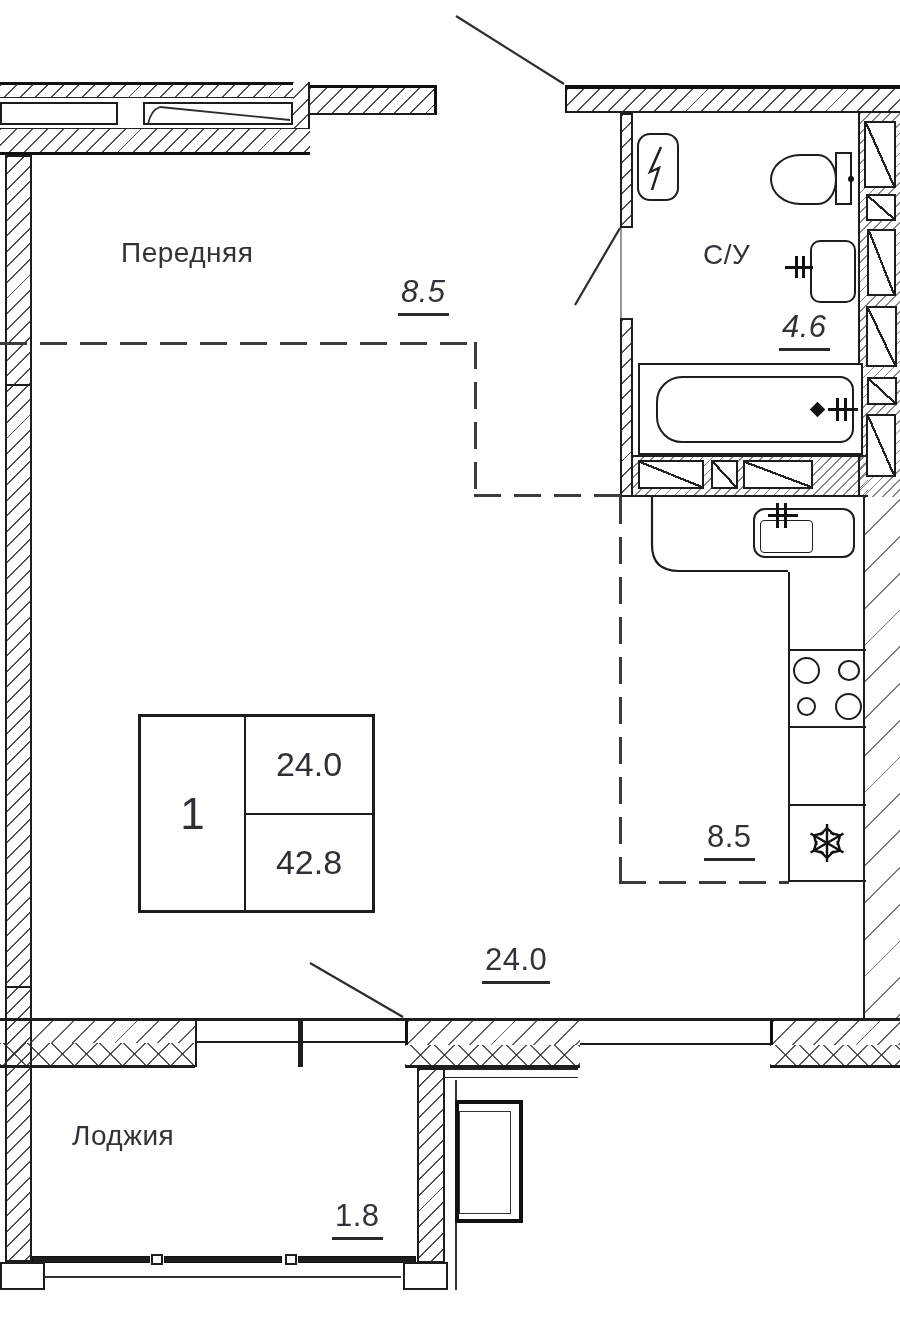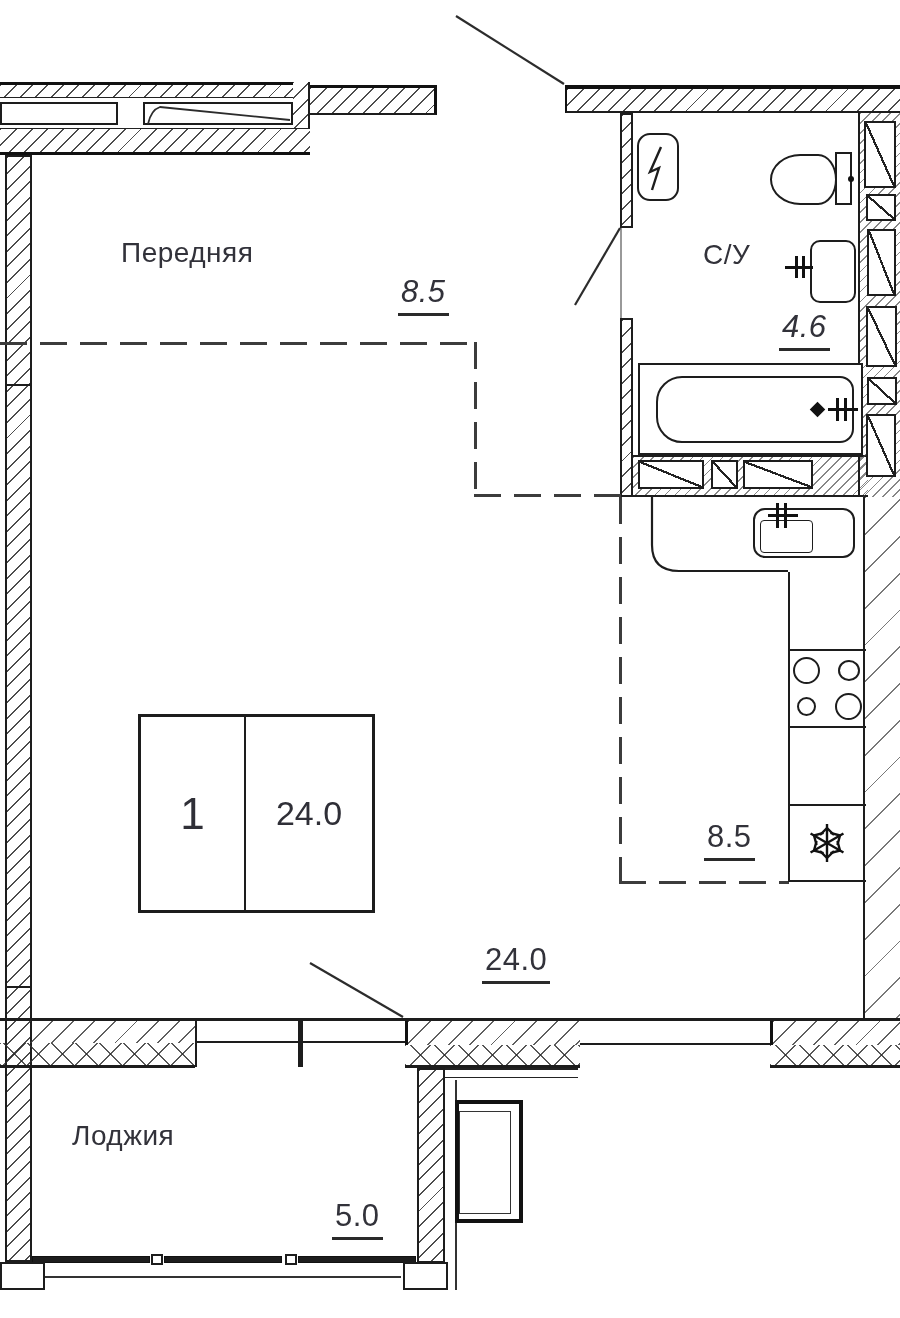"42.8" div.cell { html: none -> <div>42.8</div> }
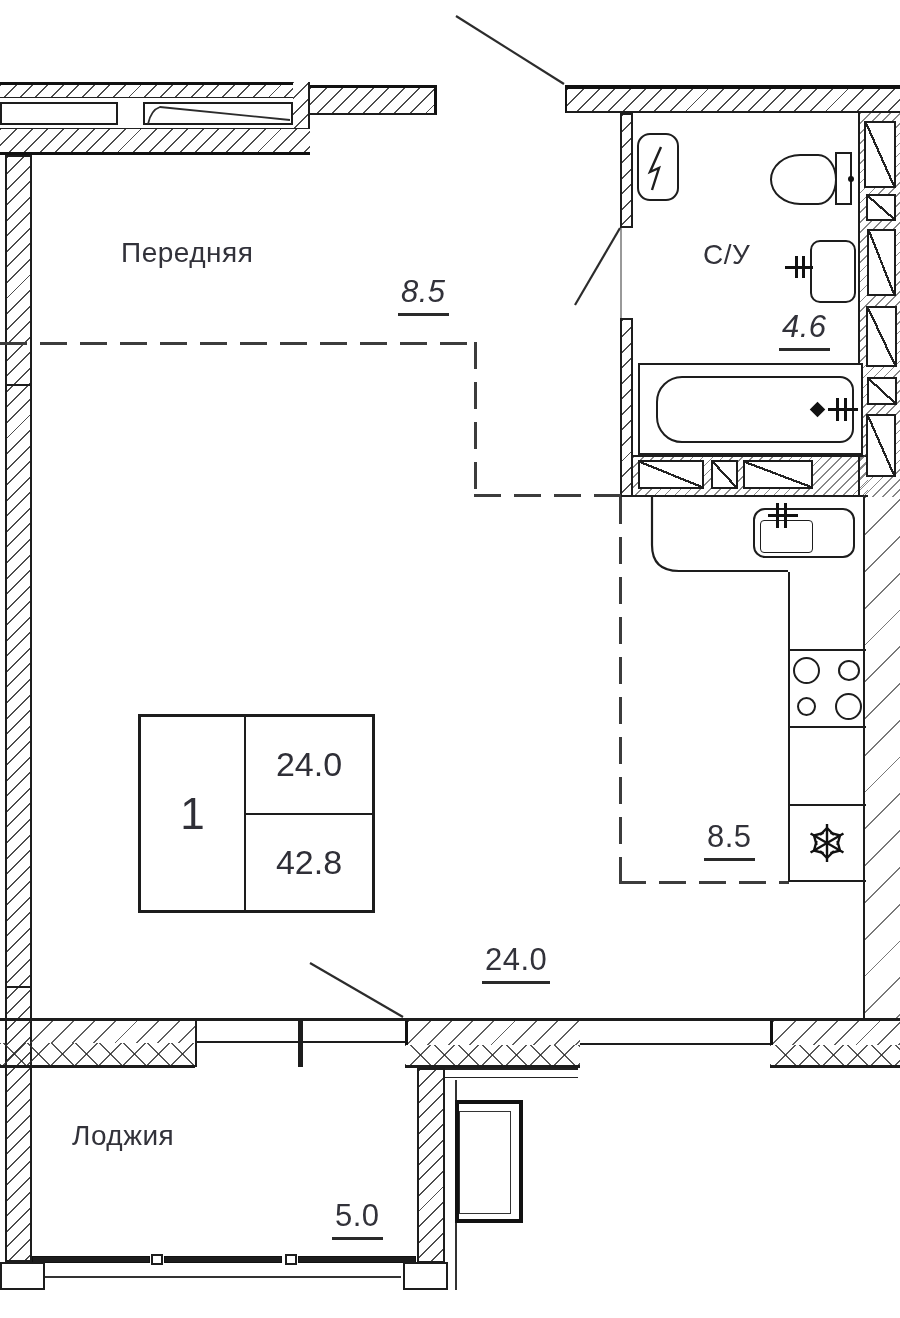"5.0" div.abs { text: 5.0 -> 1.8 }
